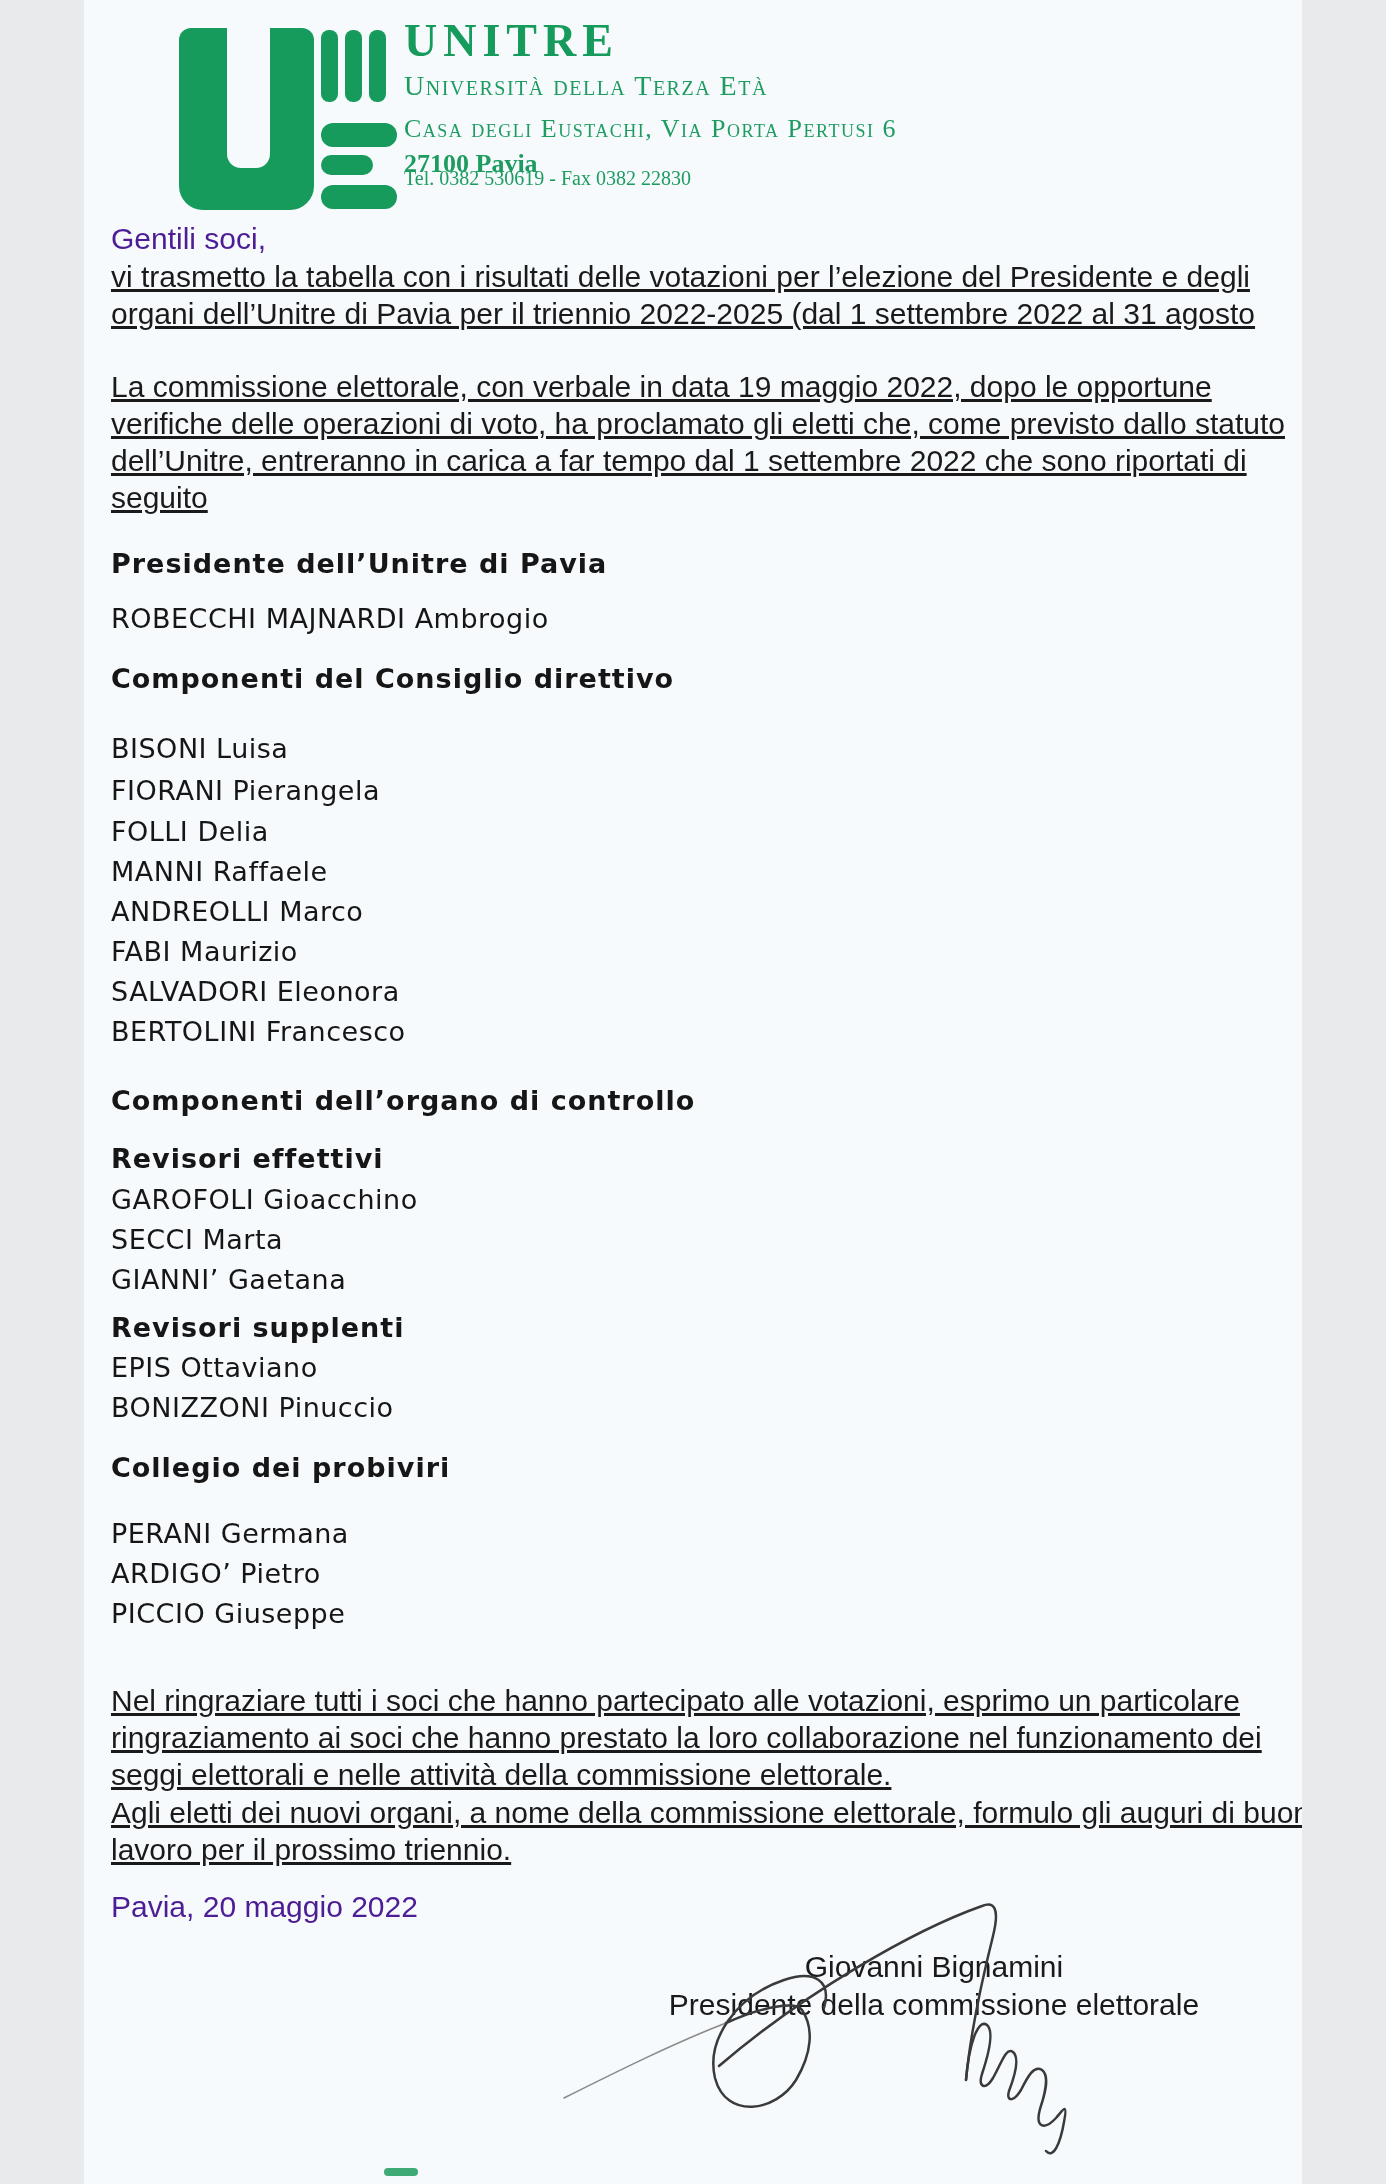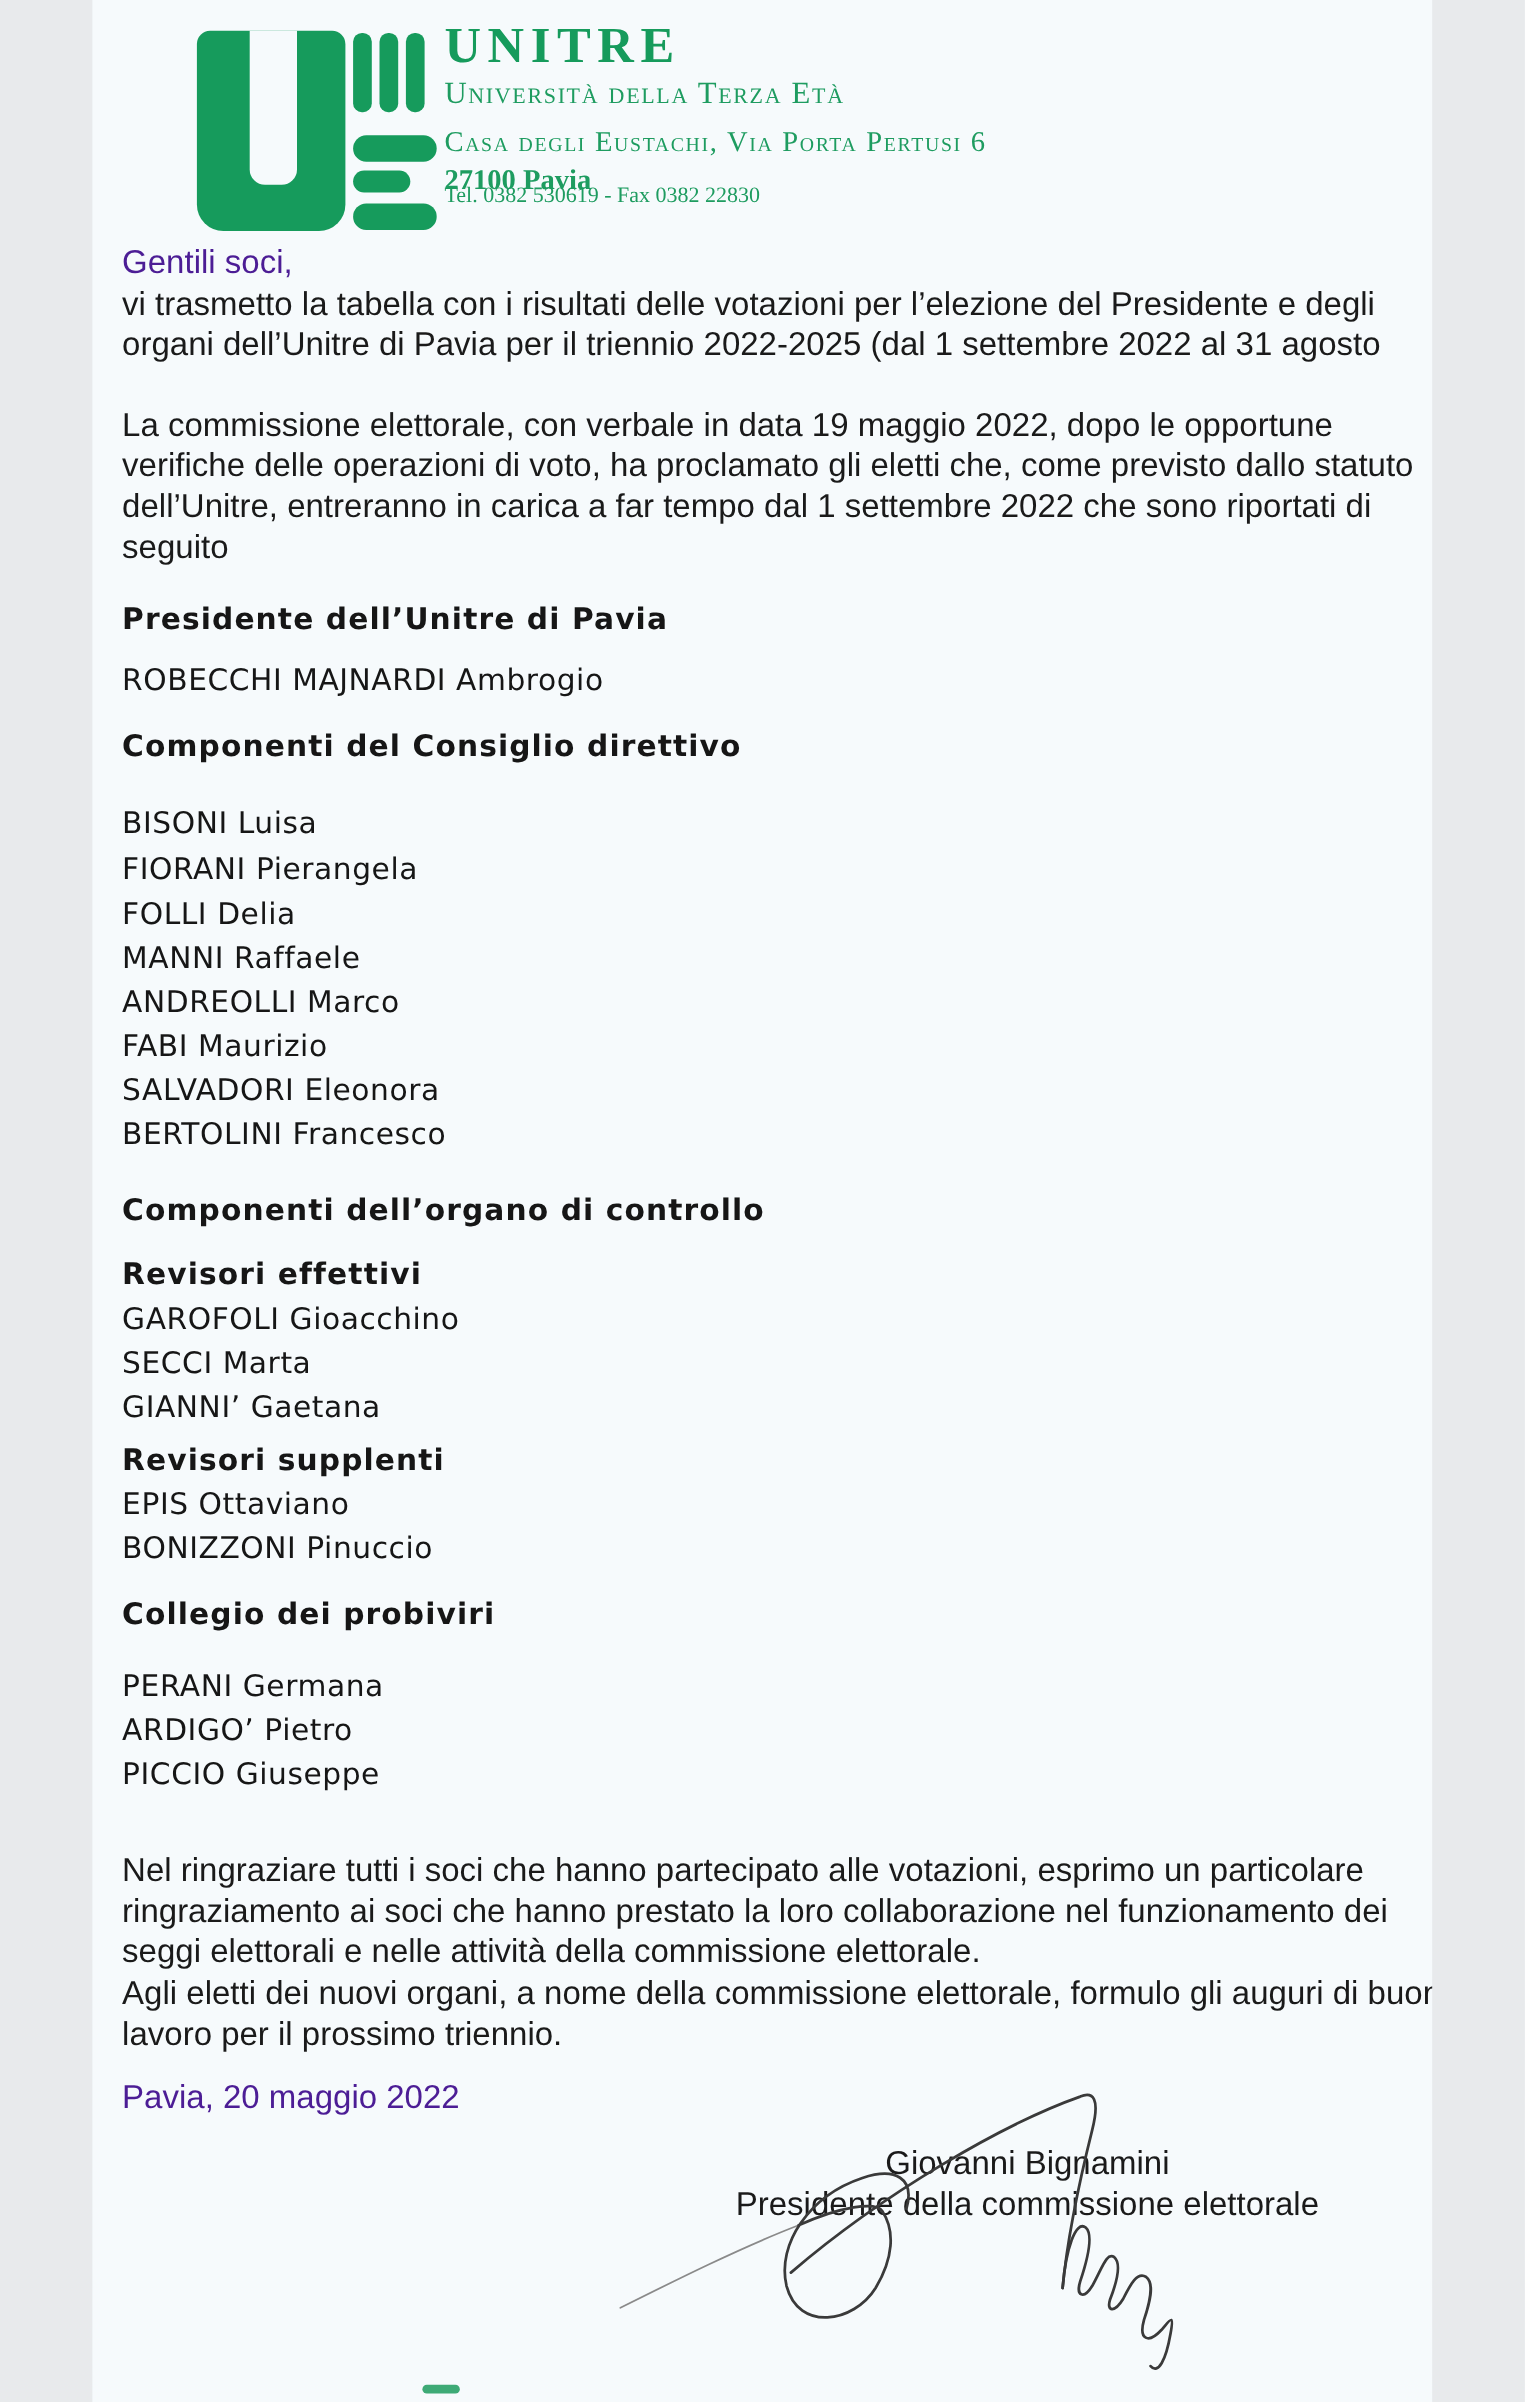"vi trasmetto la tabella con" .para div { text-decoration: none -> underline }
